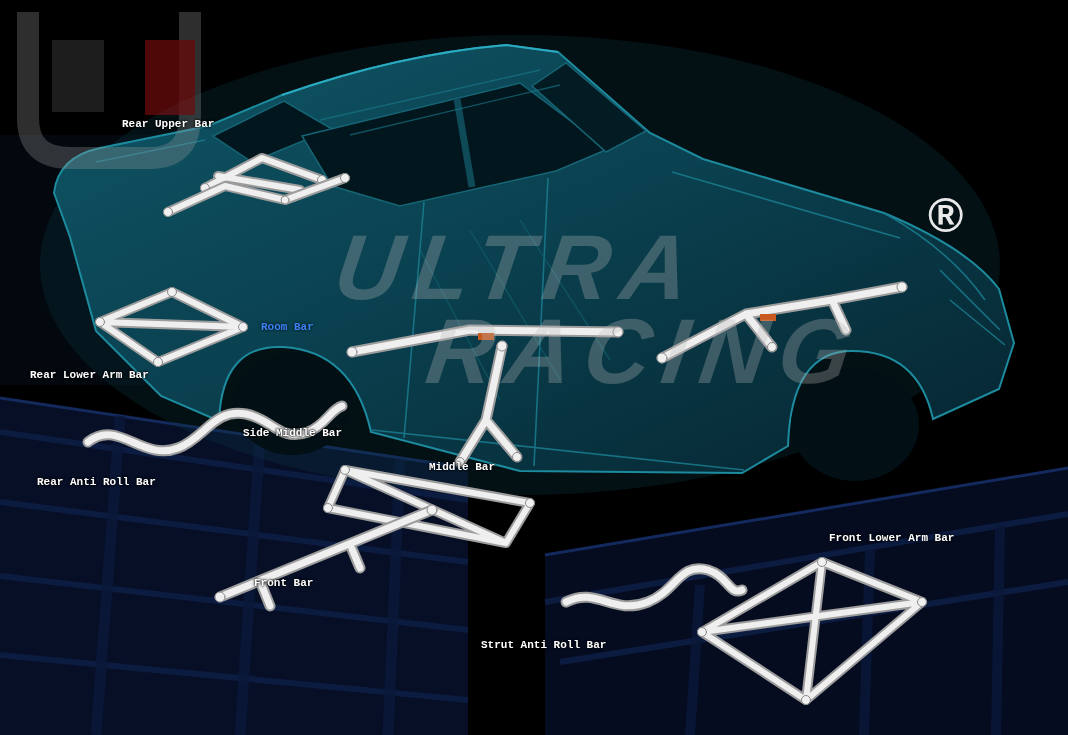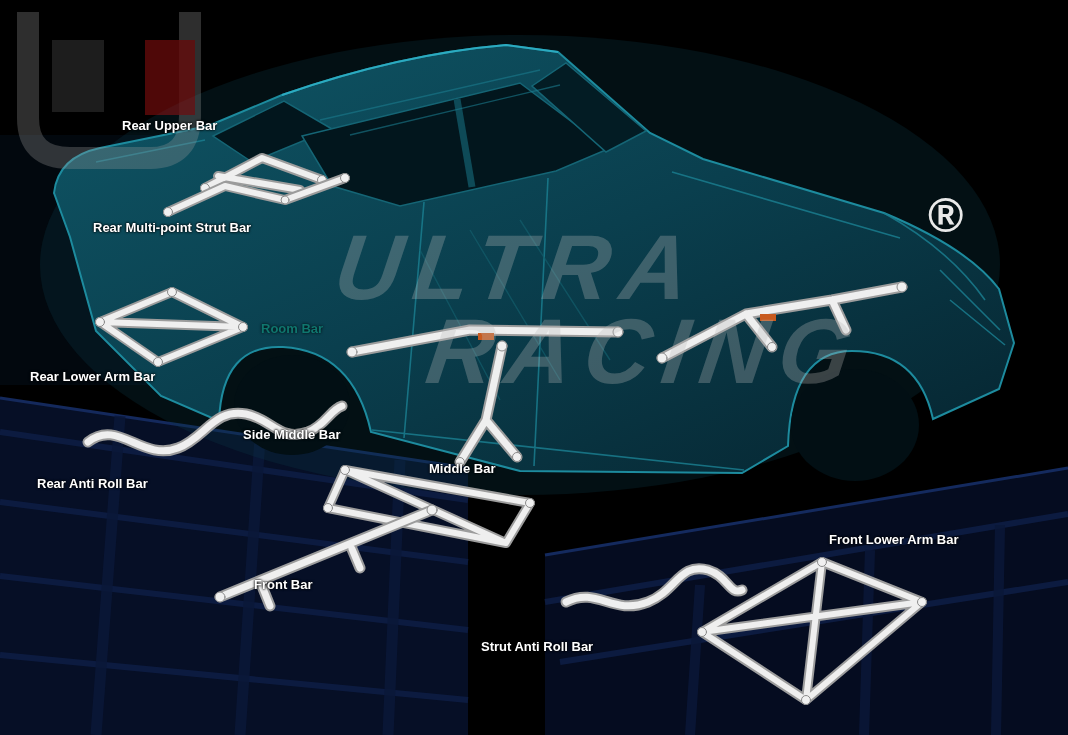"Rear Upper Bar" .part-label { font-family: Liberation Sans, sans-serif -> Liberation Mono, monospace; font-size: 13px -> 11px }
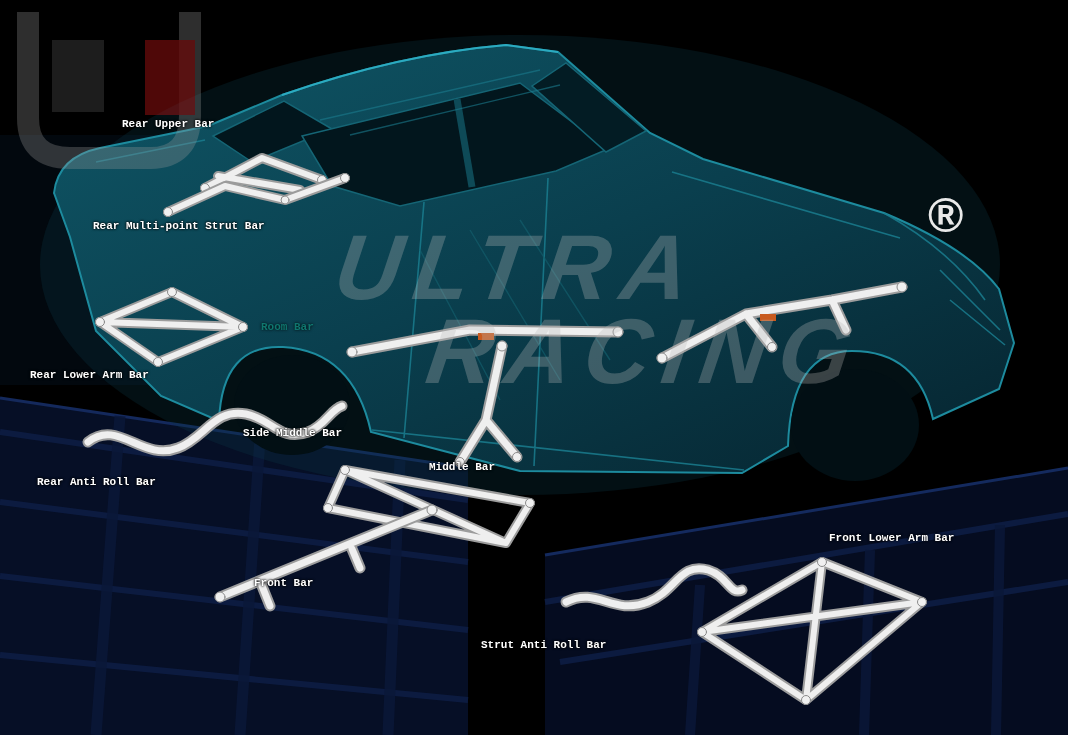"Rear Multi-point Strut Bar" div.part-label { html: <div>Rear Multi-point Strut Bar</div> -> none }
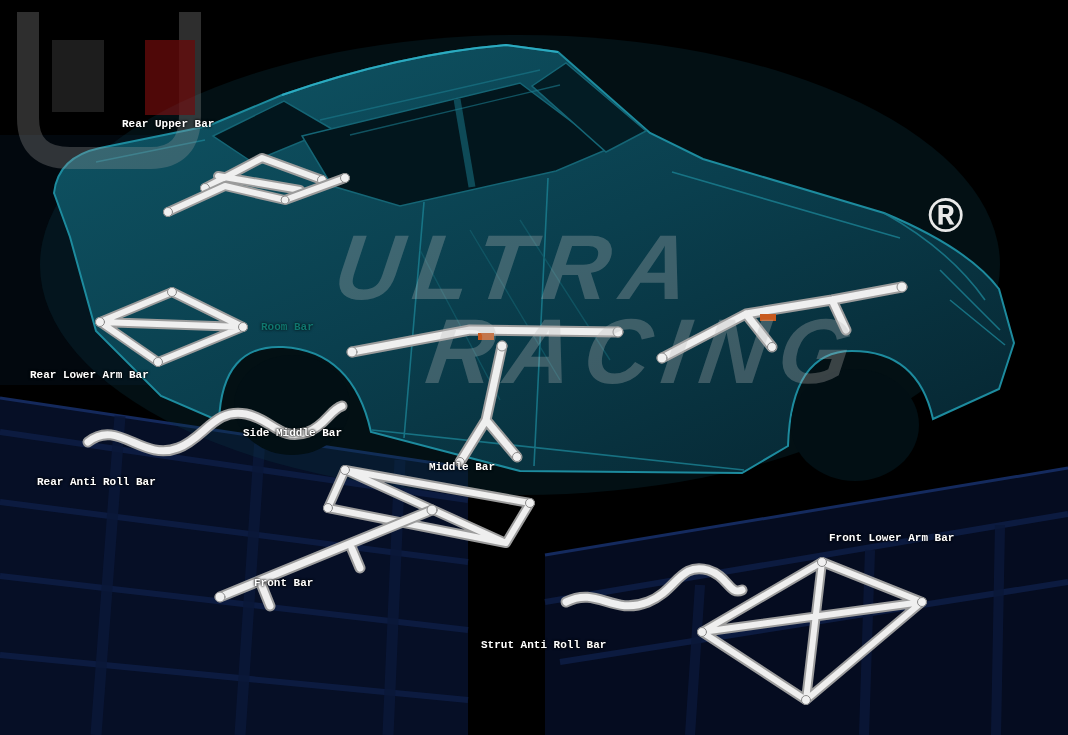"Room Bar" .part-label.room { color: #0f766e -> #3b82f6 }
